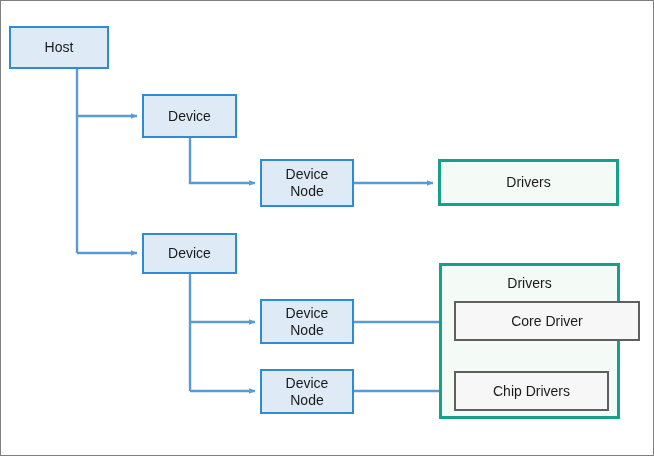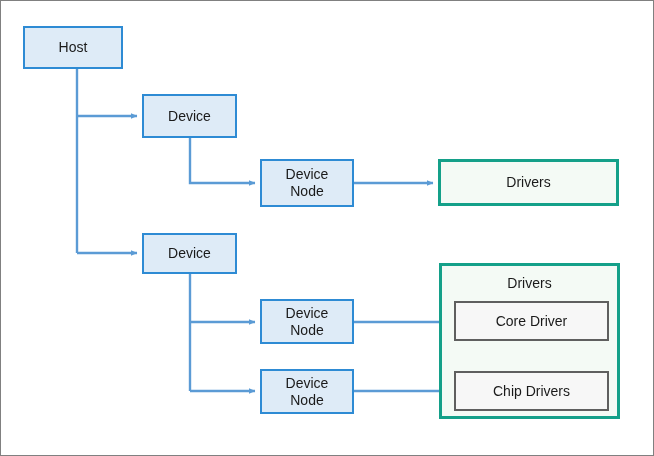"Host" div.node { left: 22px -> 8px }
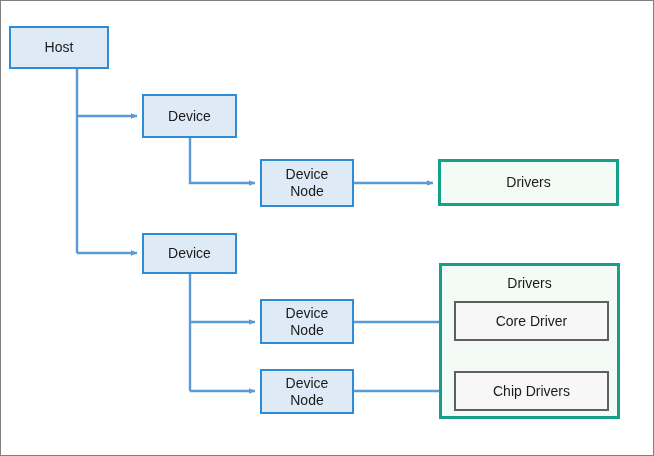"Core Driver" div.node-gray { width: 155px -> 186px }
